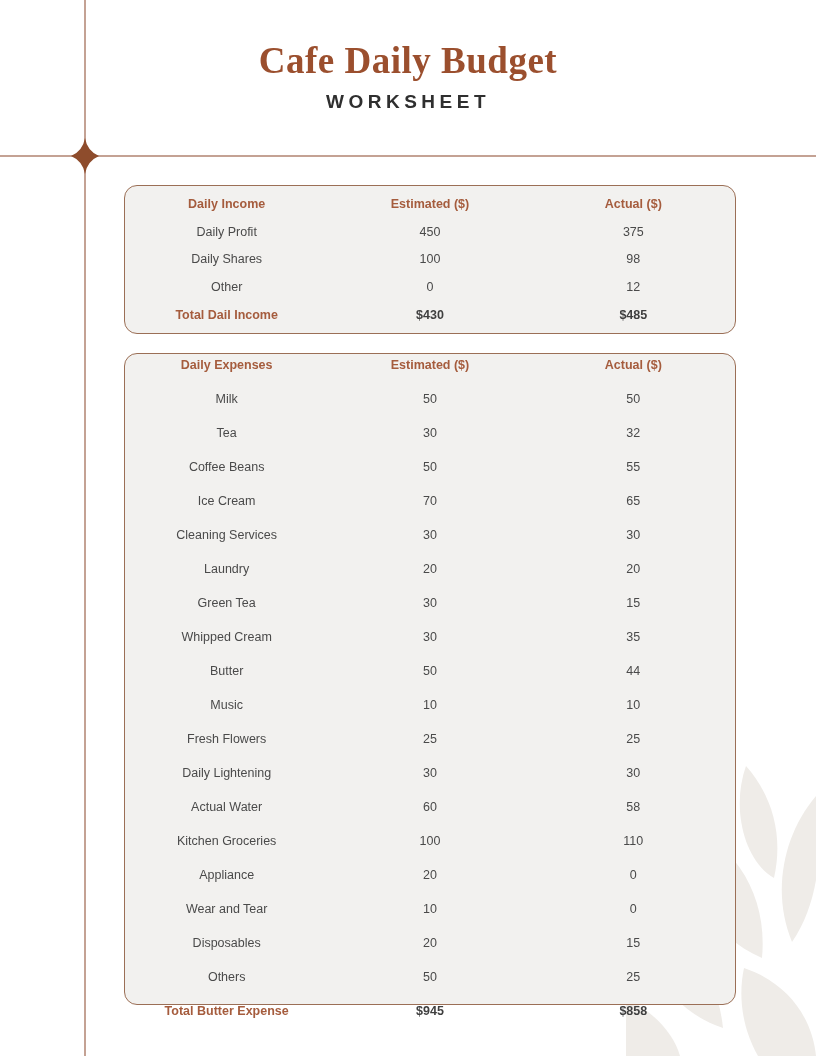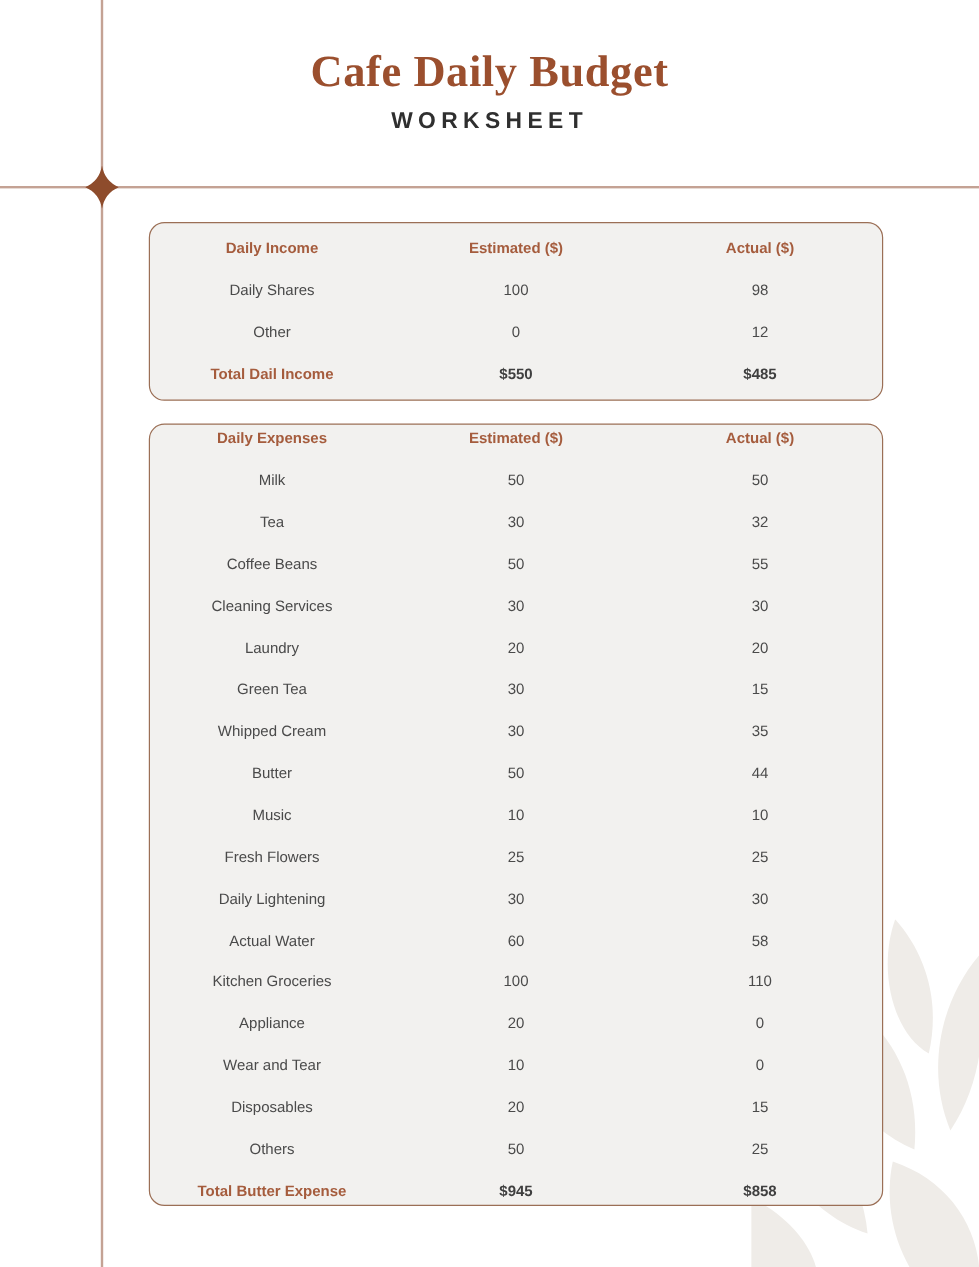"Daily Profit" div.t-row { html: none -> <div> <div>Daily Profit</div> <div>450</div> <div>375</div> </div> }
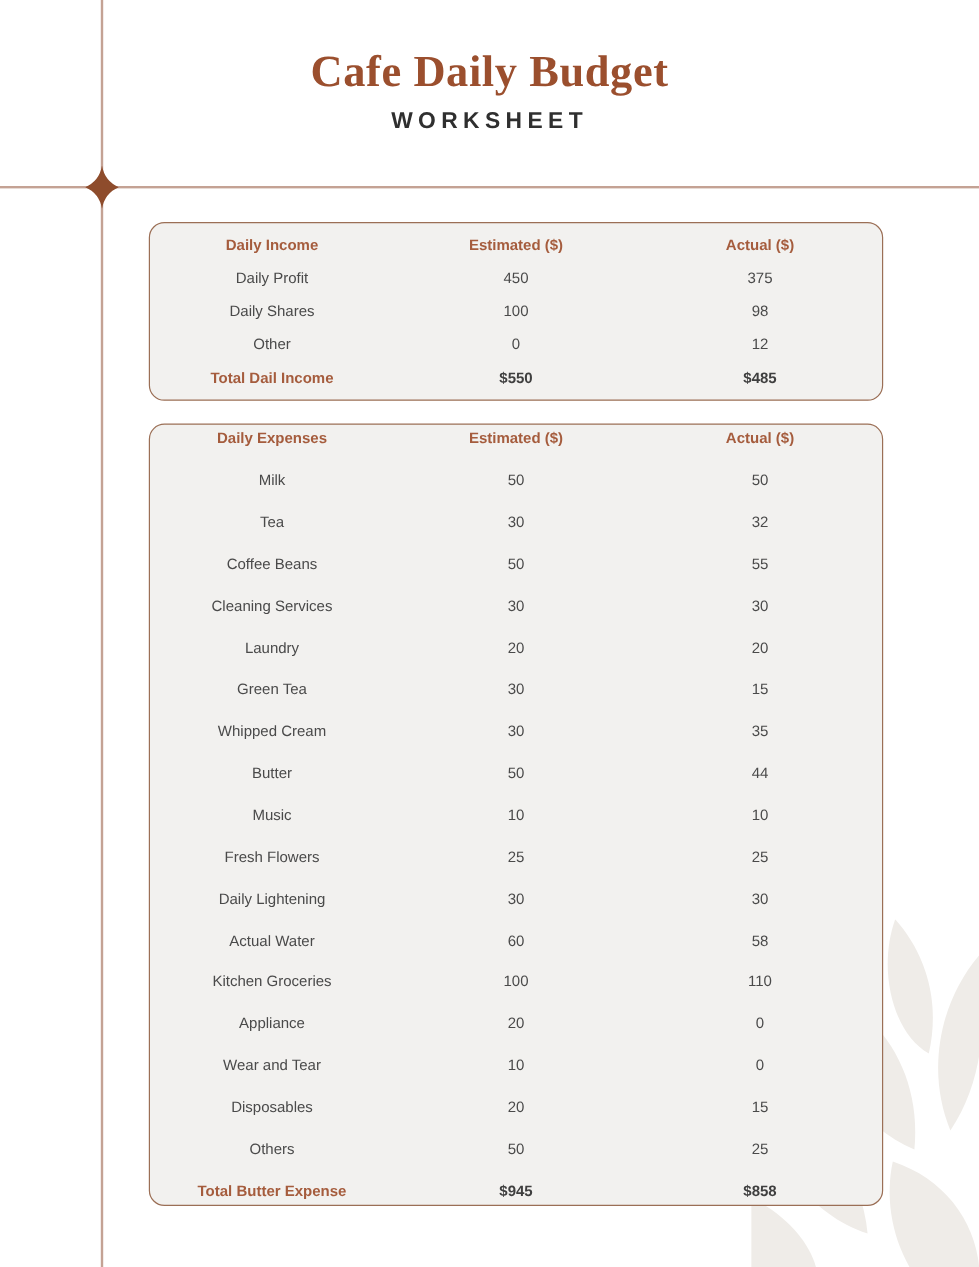"$550" div.cell { text: $550 -> $430 }
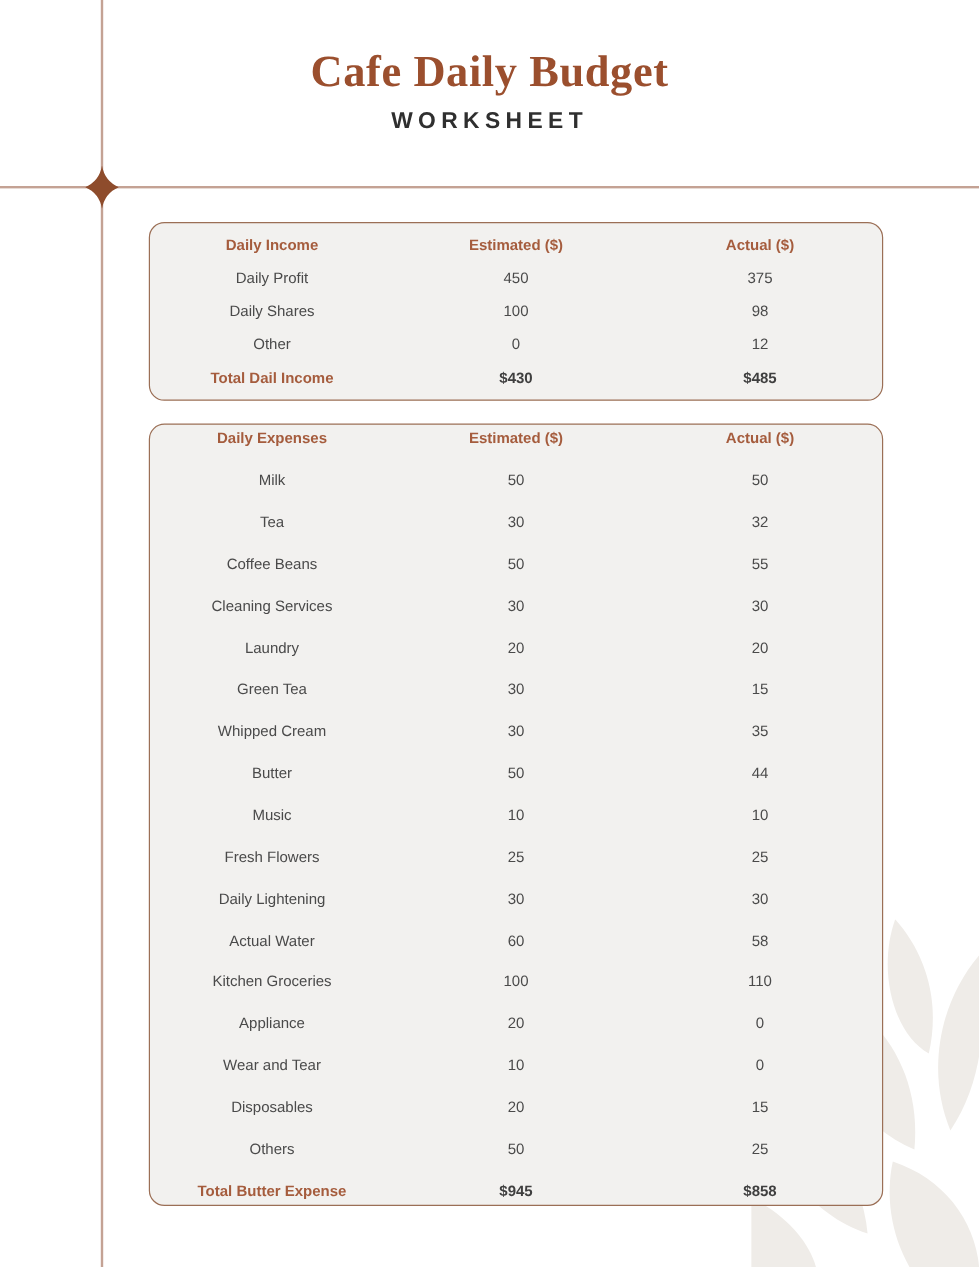"Ice Cream" div.t-row { html: none -> <div> <div>Ice Cream</div> <div>70</div> <div>65</div> </div> }
